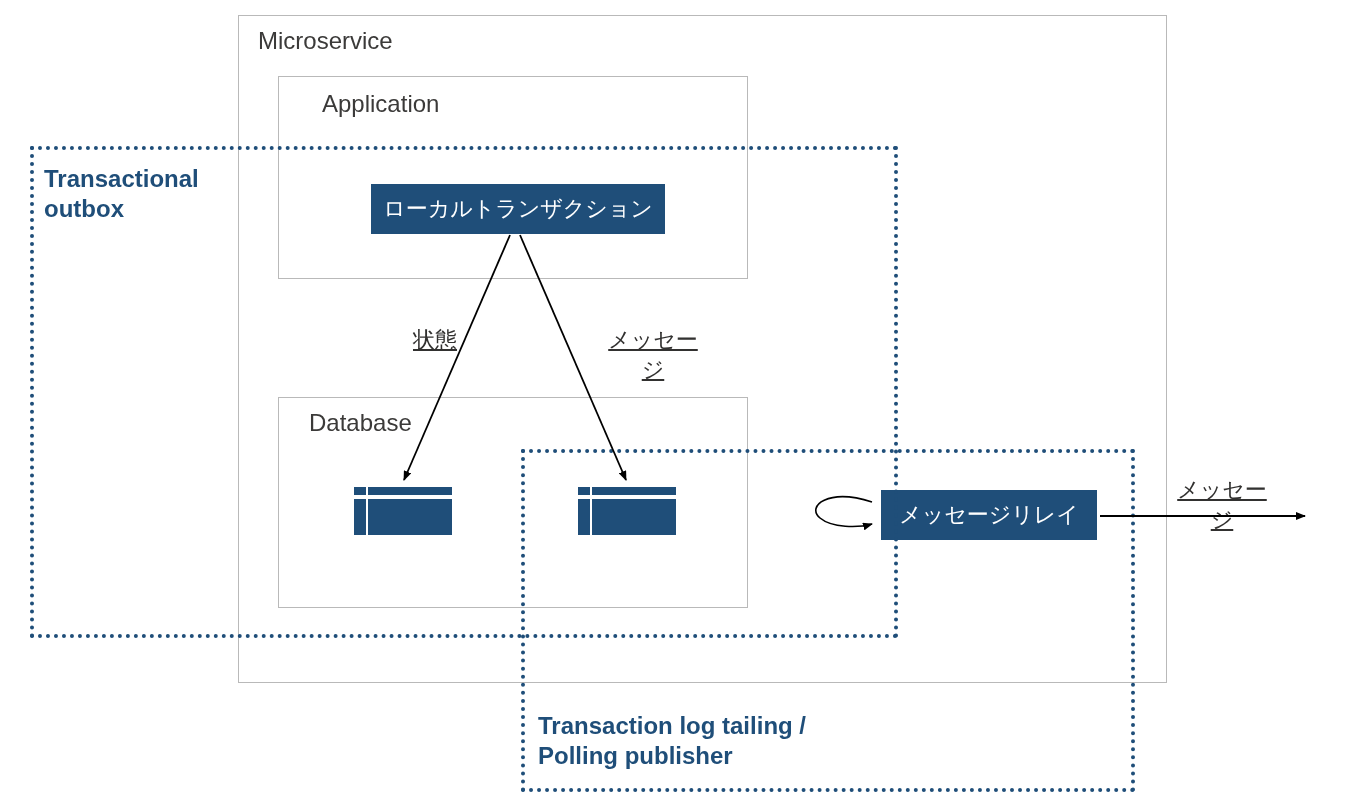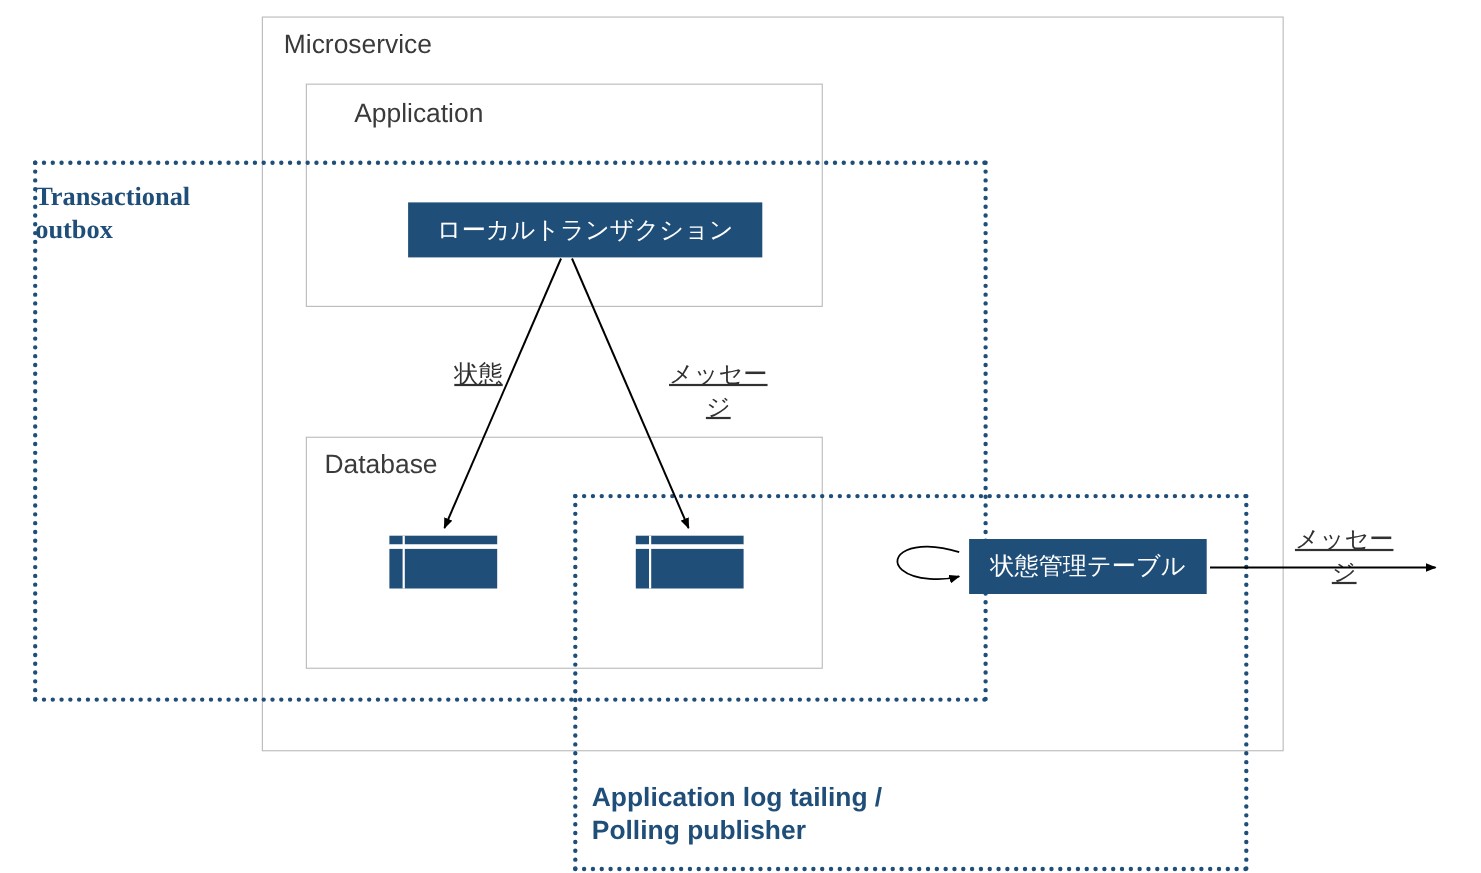"Transactional" div.section-title { font-family: Liberation Serif, serif -> none; left: 32px -> 44px }
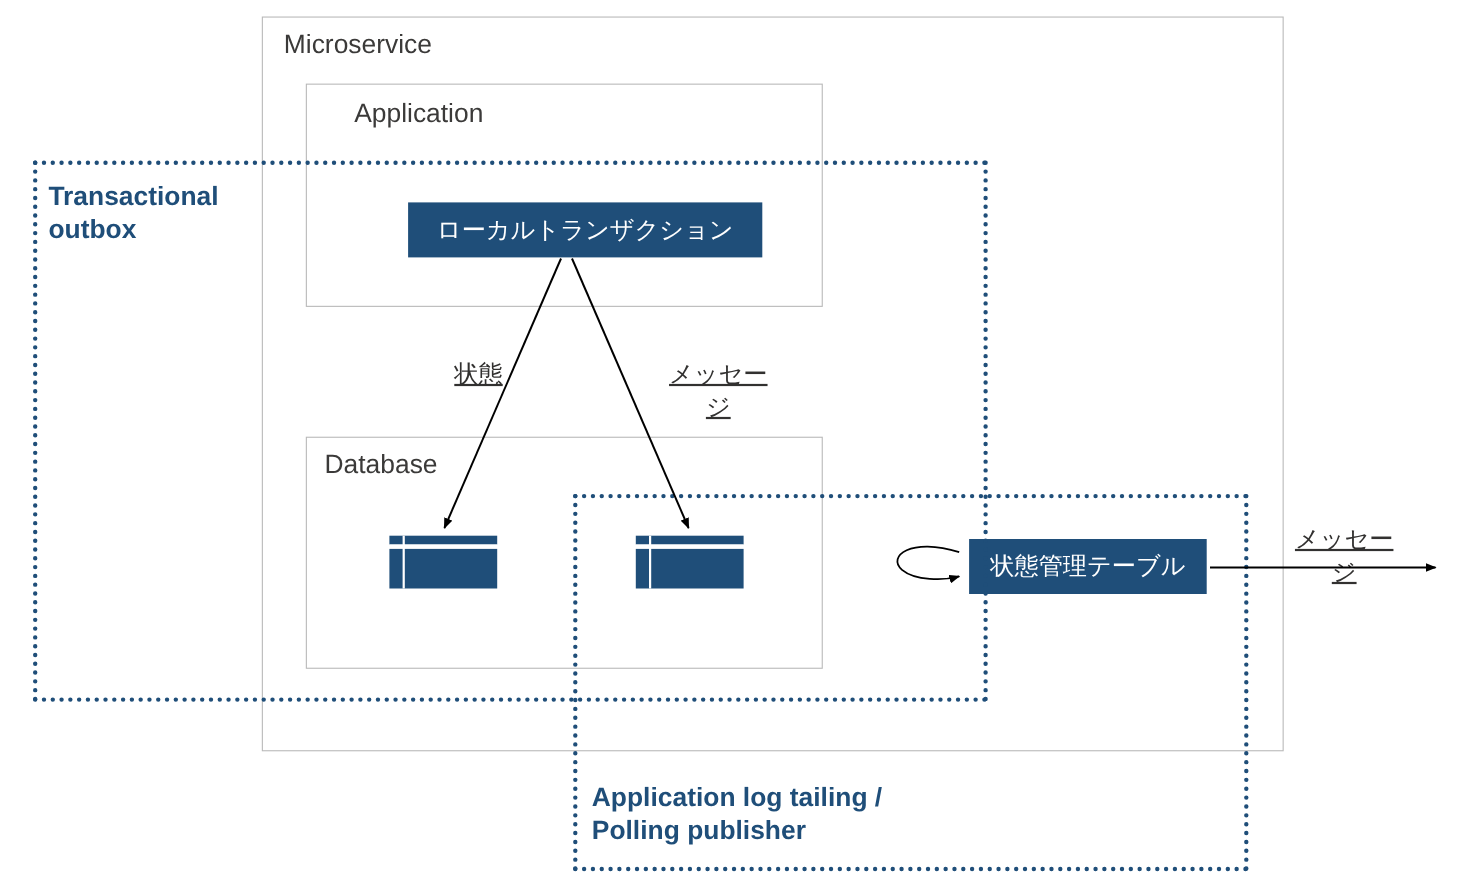"ローカルトランザクション" div.dark-box { width: 322px -> 294px }
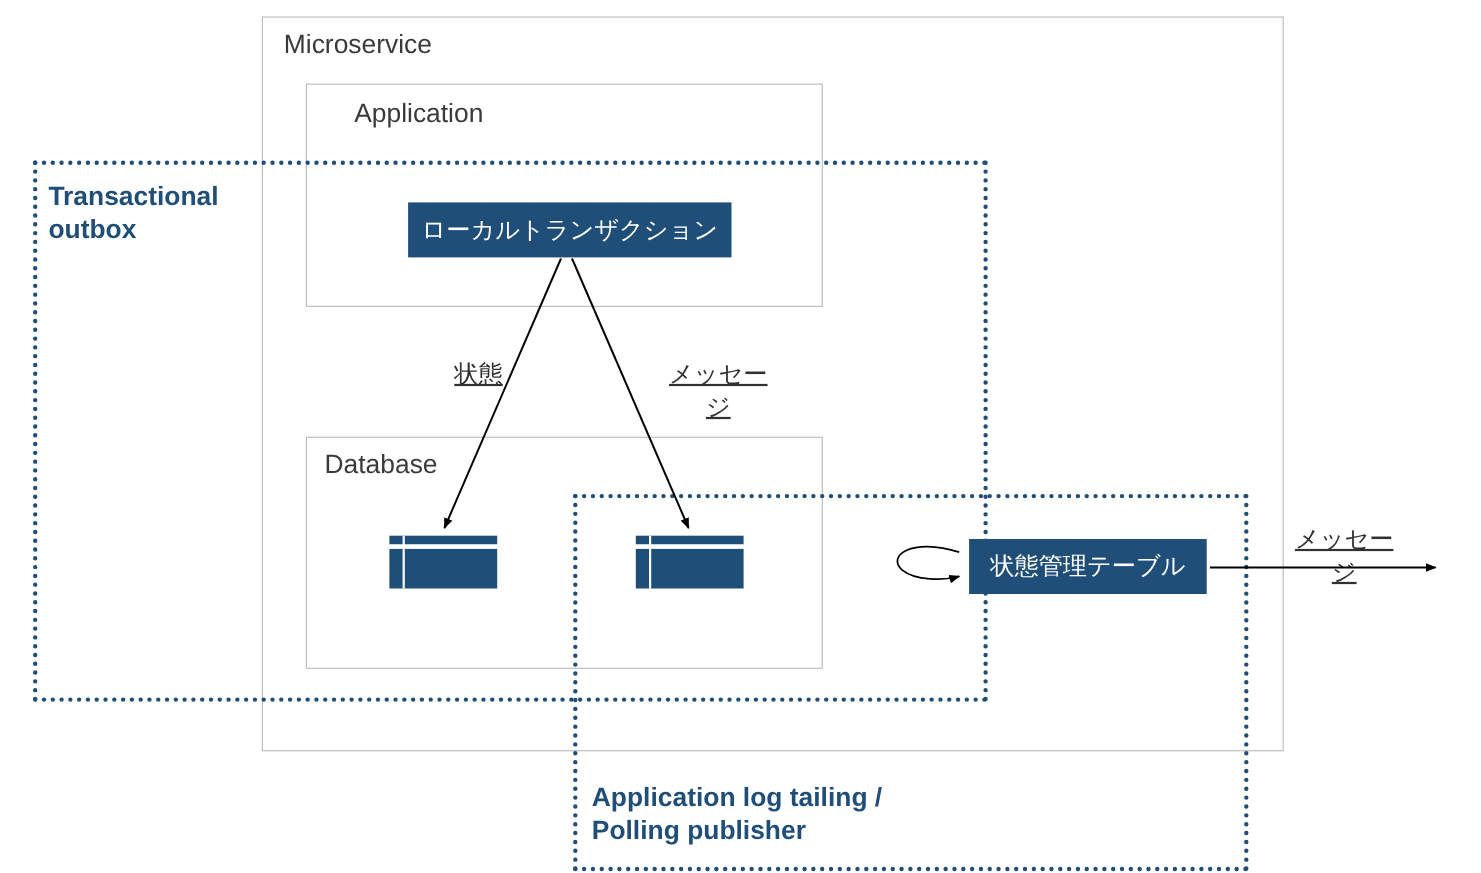"Database" div.box-label { left: 295px -> 309px }
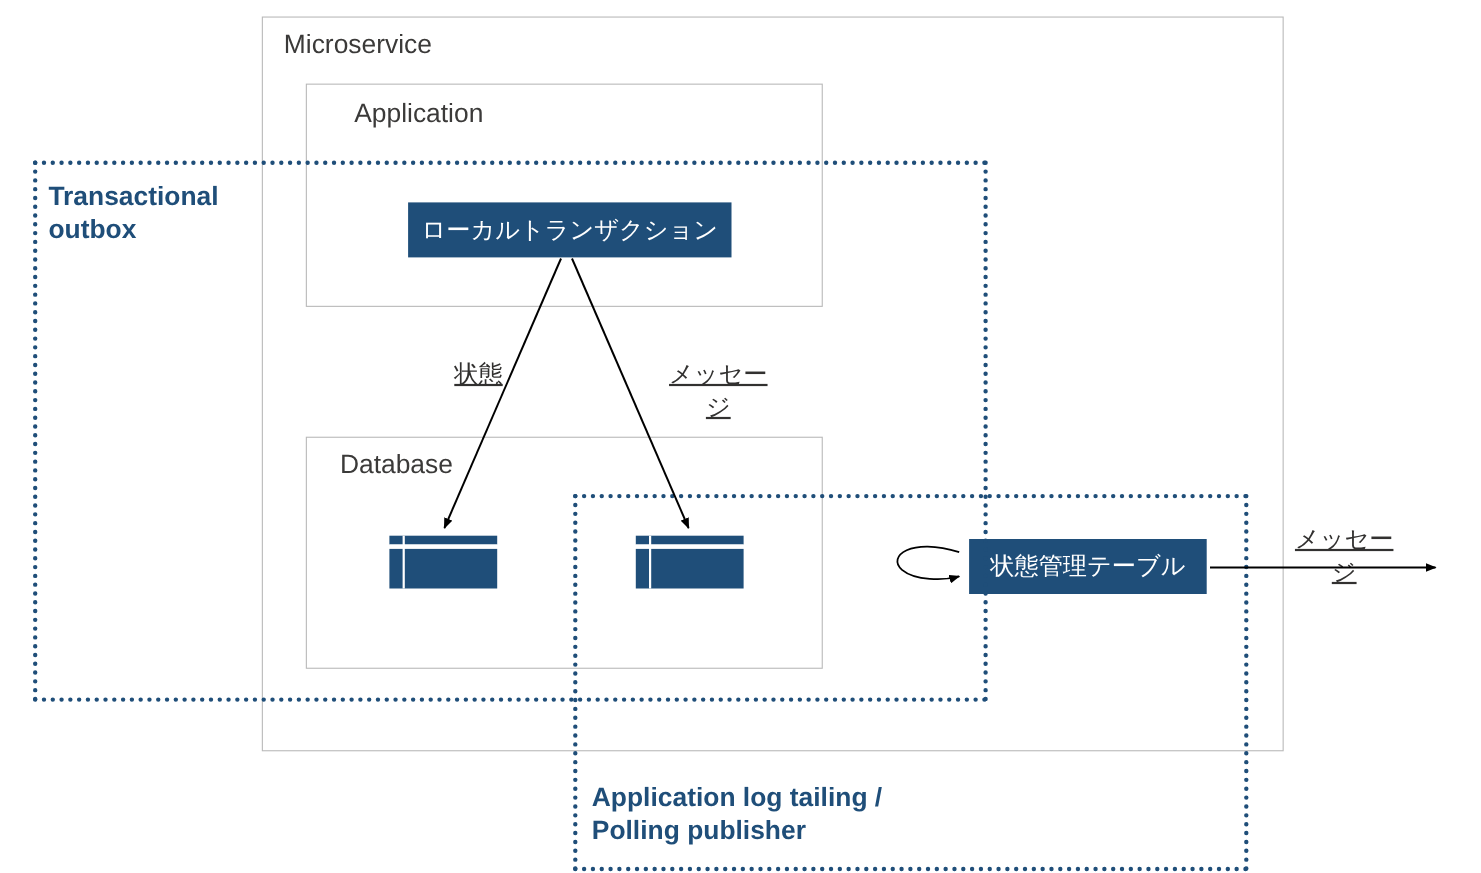"状態管理テーブル" span { text: 状態管理テーブル -> メッセージリレイ }
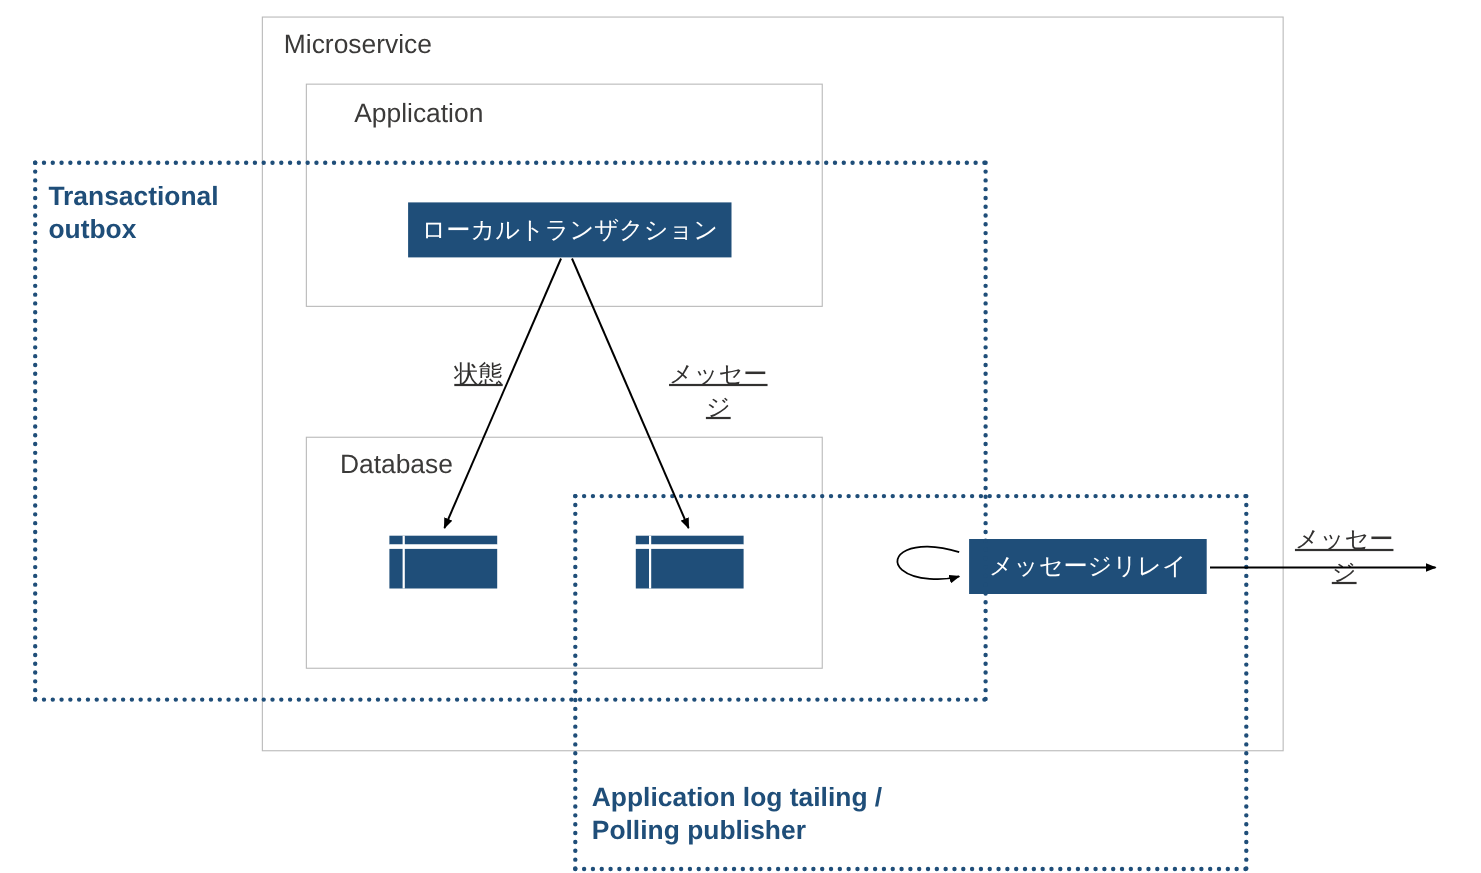"Application log tailing /" div.section-title { text: Application -> Transaction }
